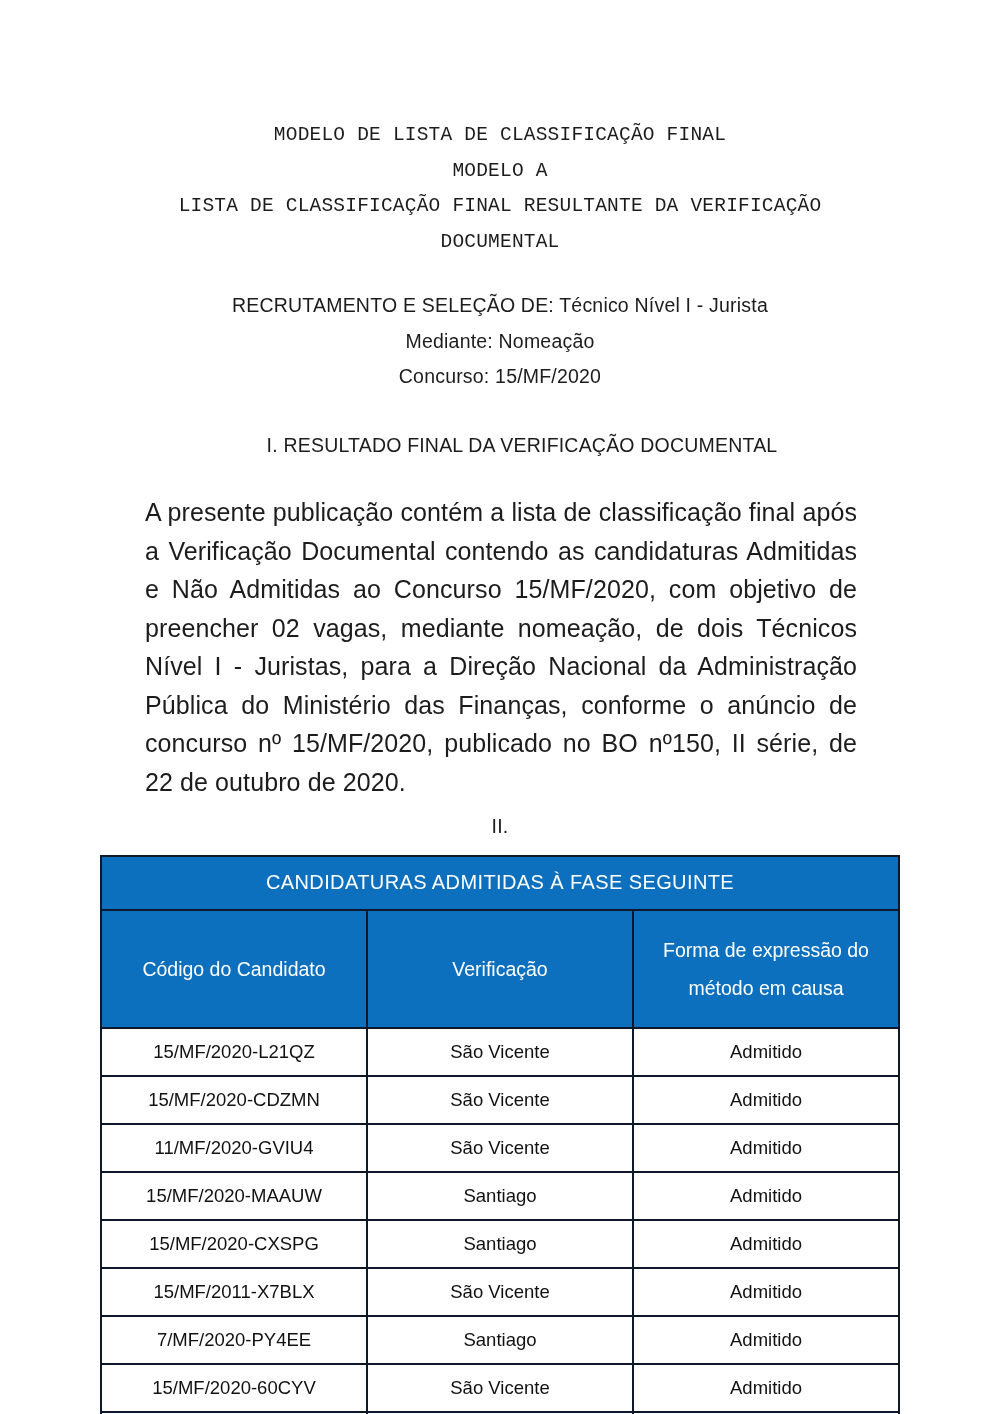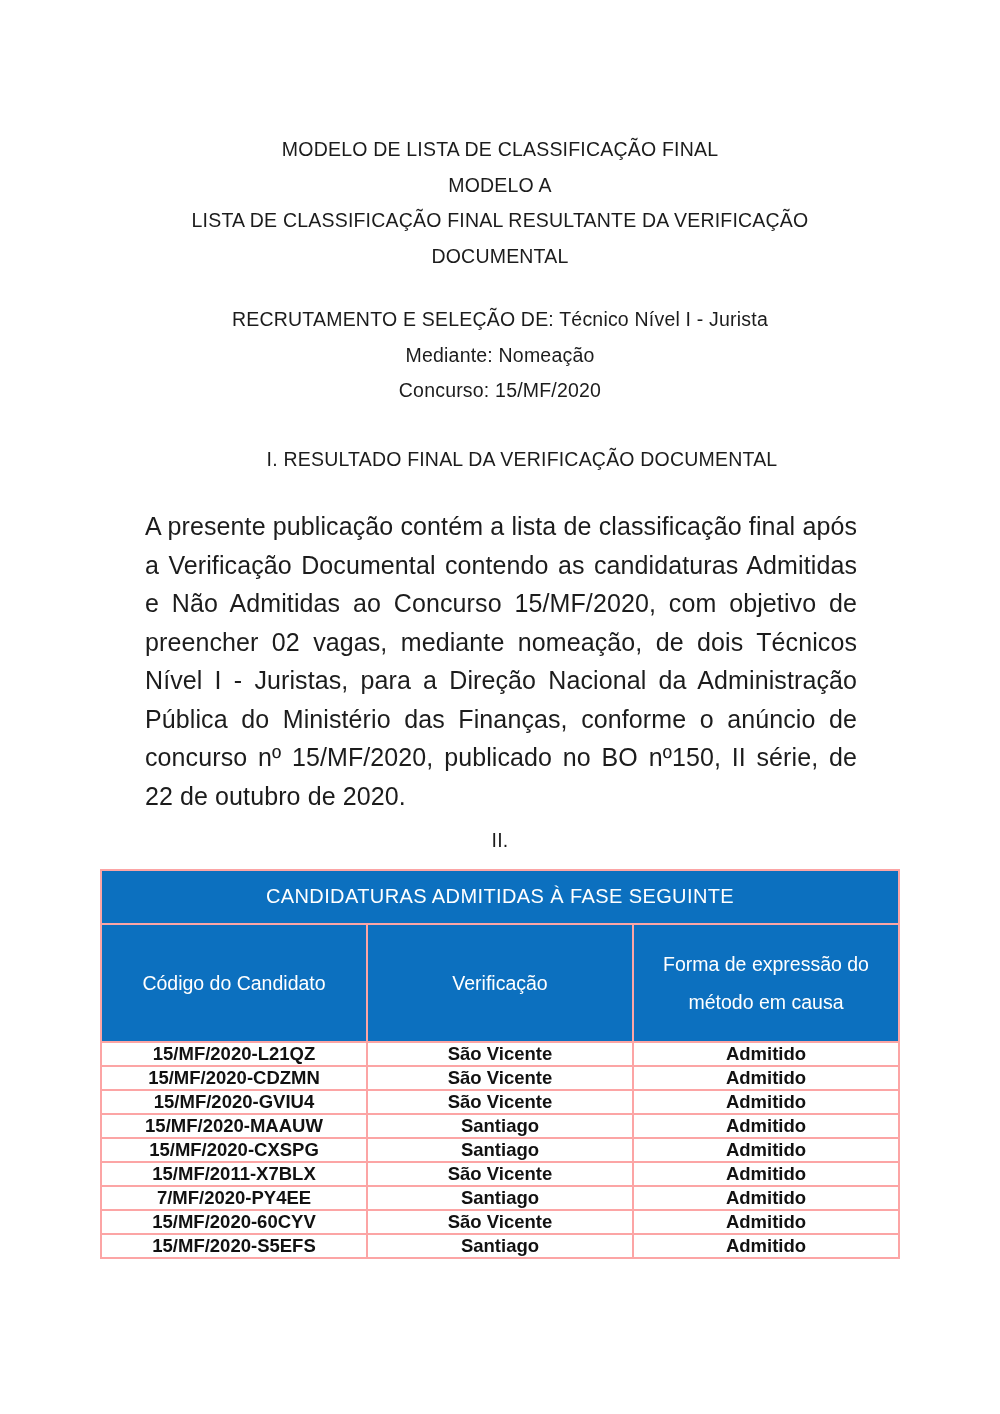"MODELO DE LISTA DE CLASSIFICAÇÃO" .title-block { font-family: none -> Liberation Mono, monospace; margin: 14px auto -> 0 auto }
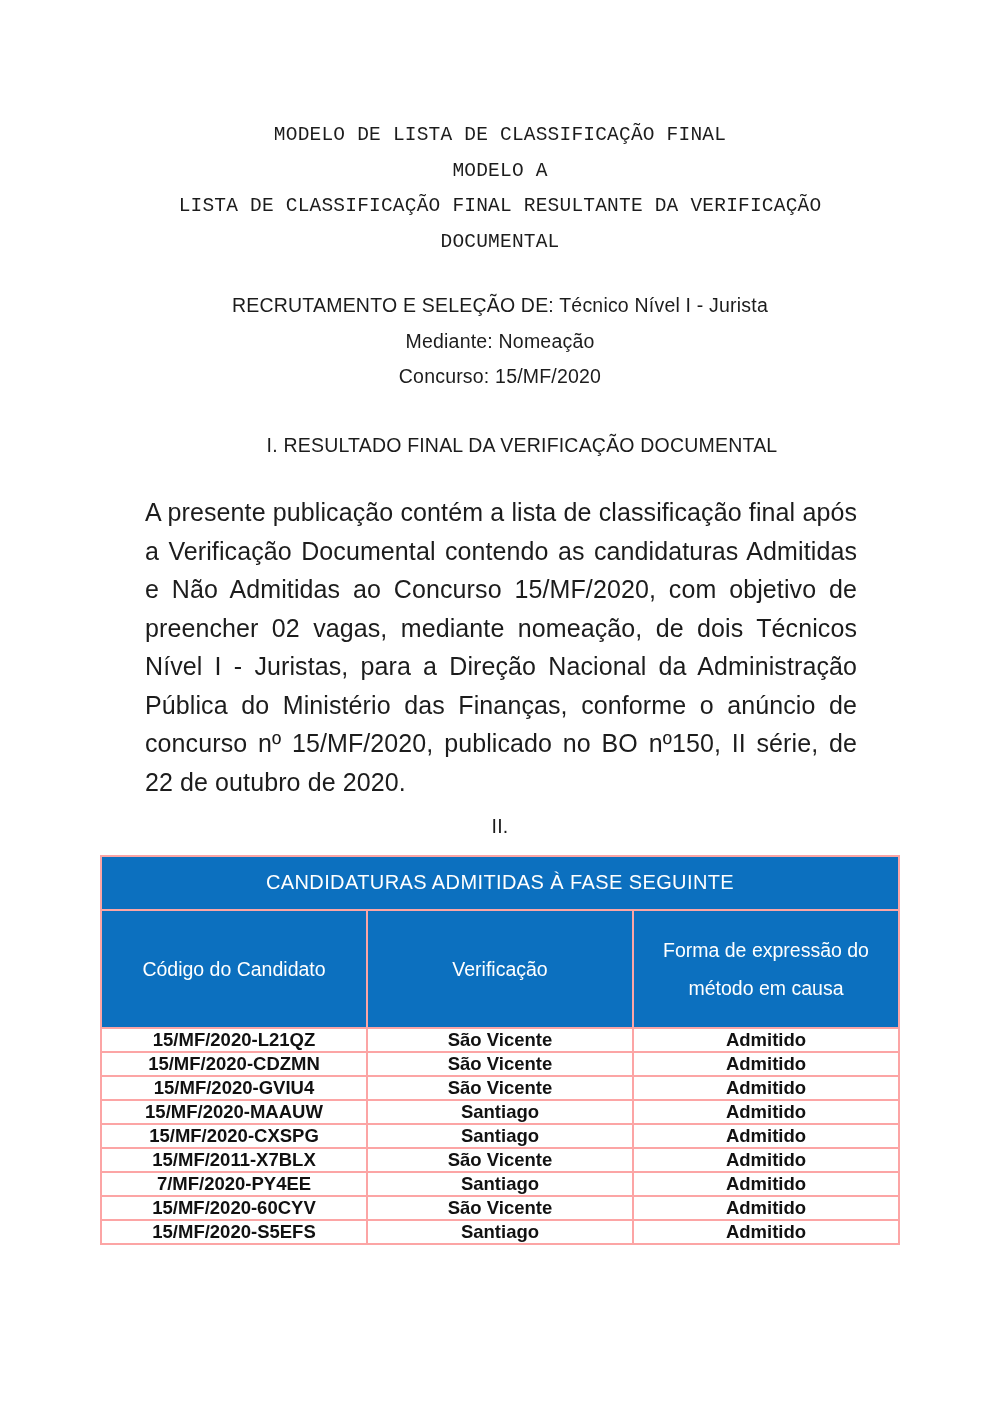"CANDIDATURAS ADMITIDAS À FASE SEGUINTE" table.admitted td, table.admitted th { border: 2px solid #fca5a5 -> 2px solid #0f172a; padding: 0 -> 12px }
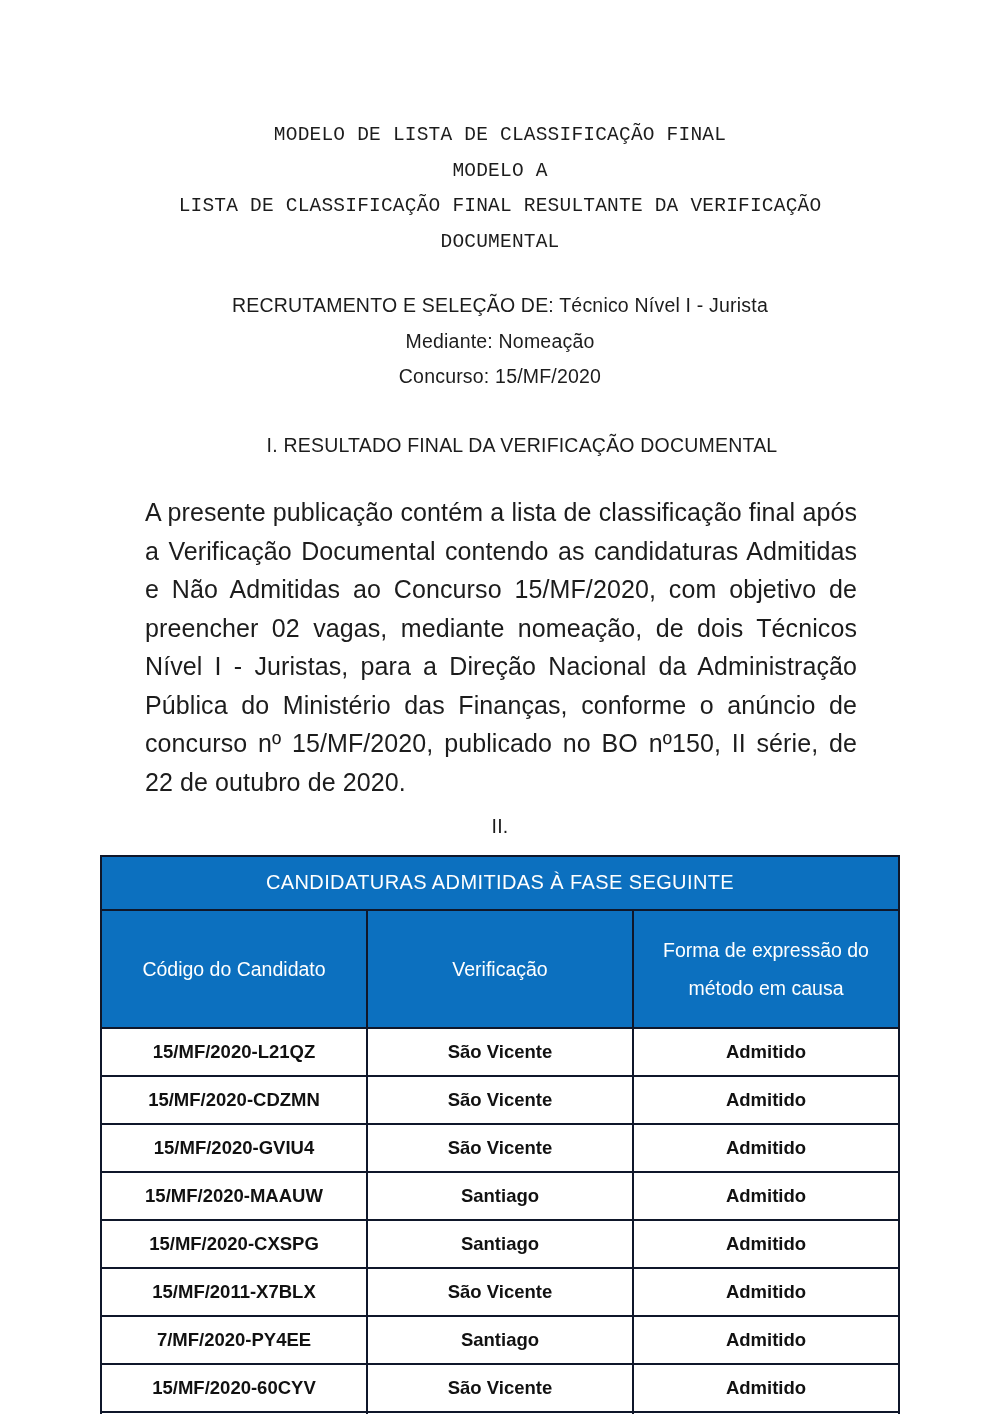"15/MF/2020-L21QZ" .data-cell { font-weight: bold -> none }
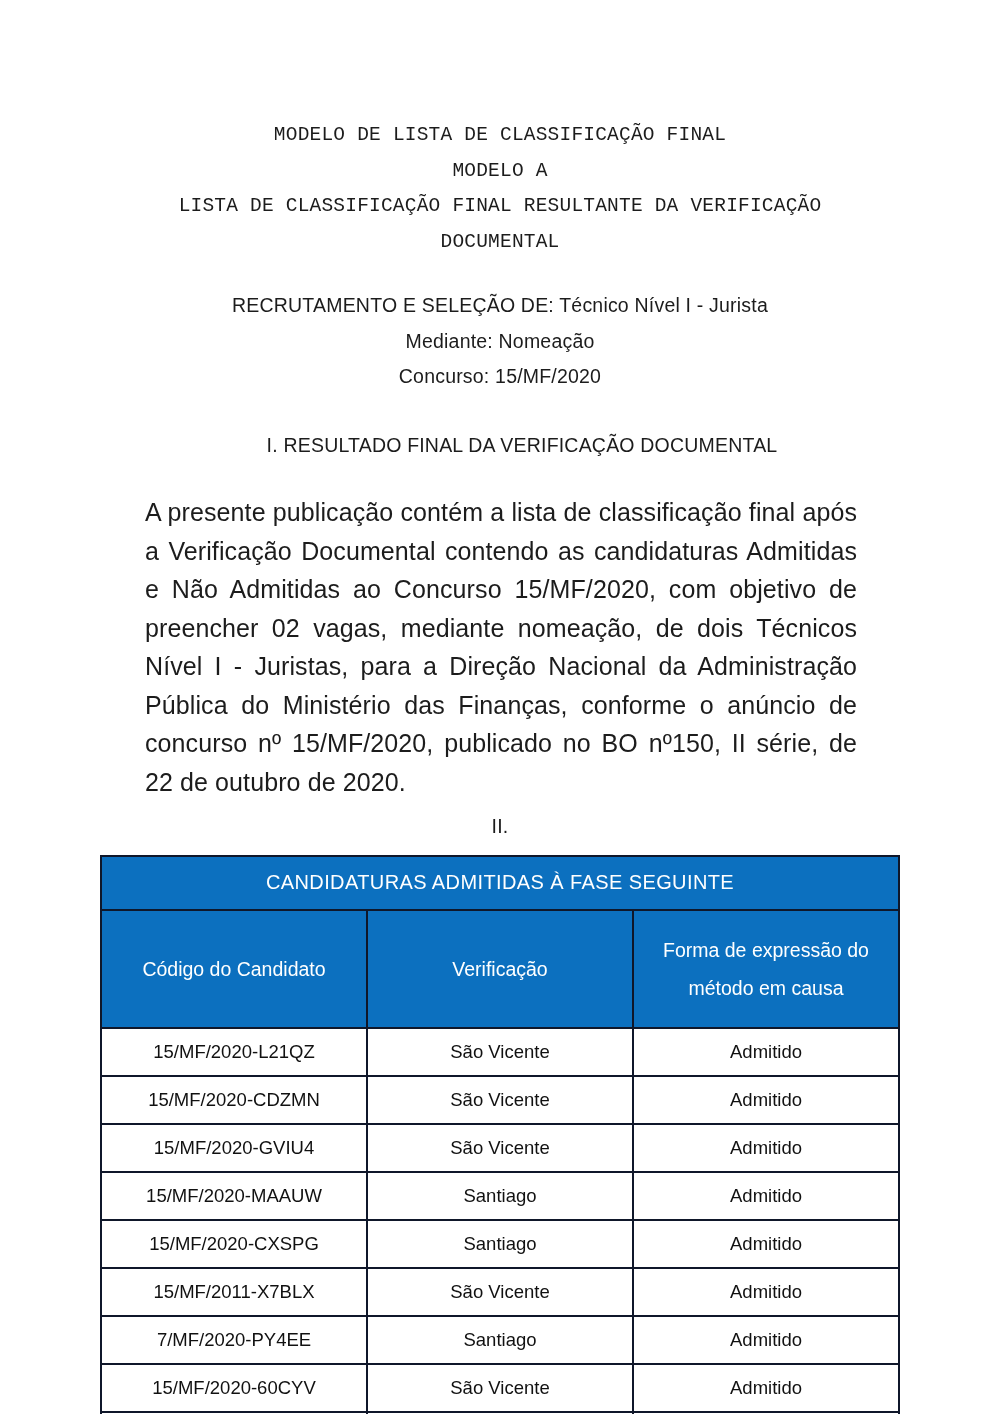"15/MF/2020-GVIU4" td.data-cell { text: 15/MF/2020-GVIU4 -> 11/MF/2020-GVIU4 }
